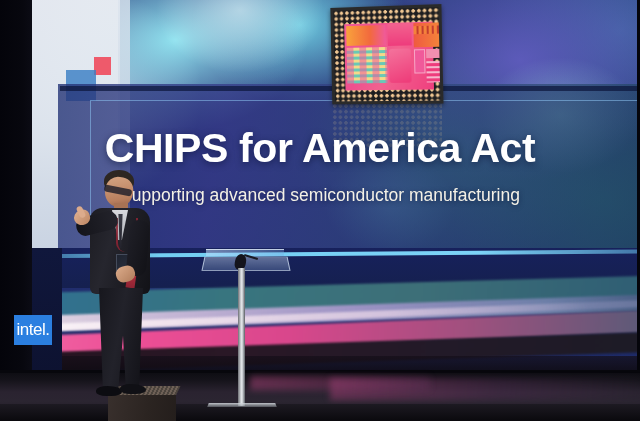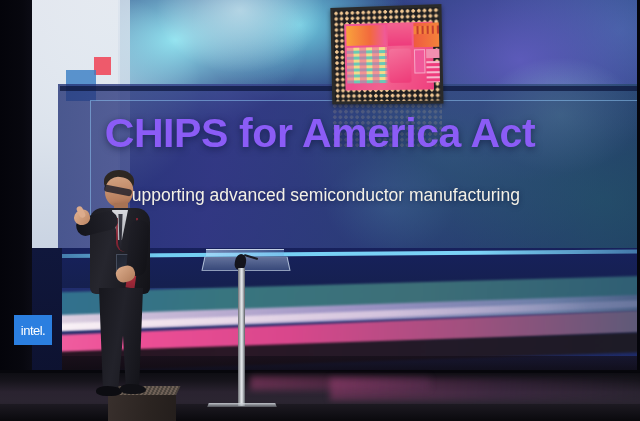"CHIPS for America Act" #headline { color: #8b5cf6 -> #ffffff; top: 110px -> 125px }
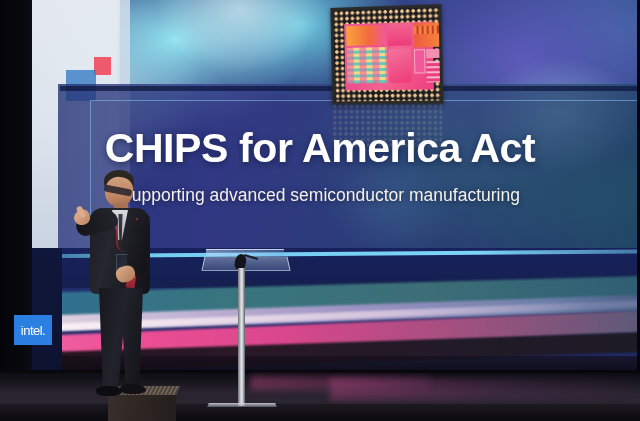"intel." #intel span { font-size: 13px -> 17px }
